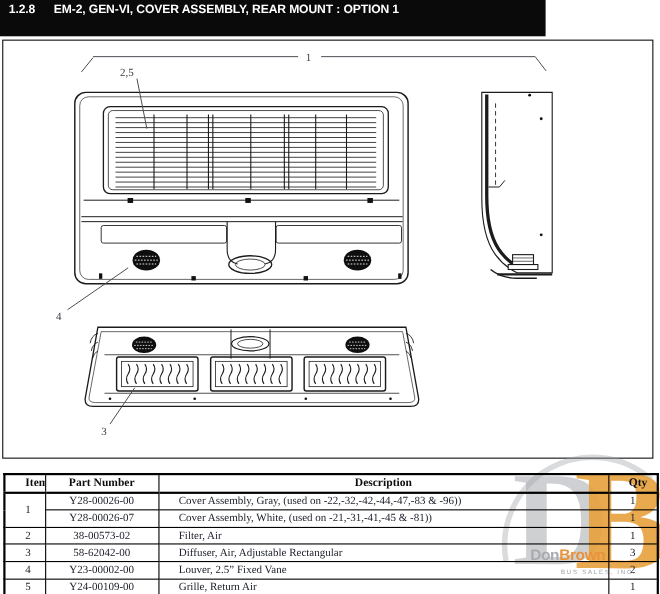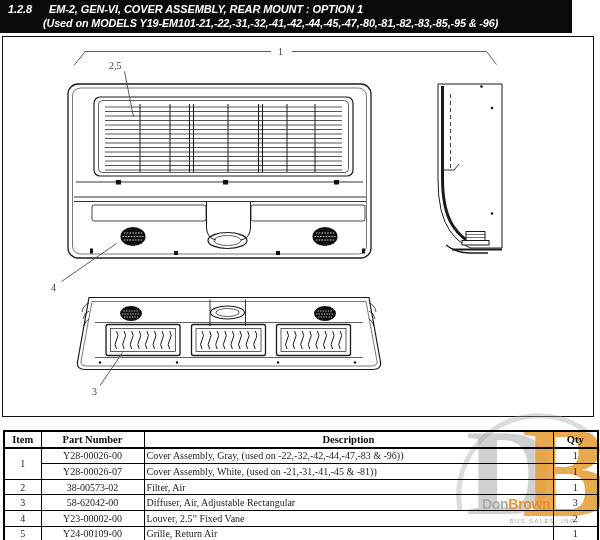"1.2.8 EM-2, GEN-VI, COVER ASSEMBLY," .hdr { font-style: italic -> none; width: 572px -> 496px }
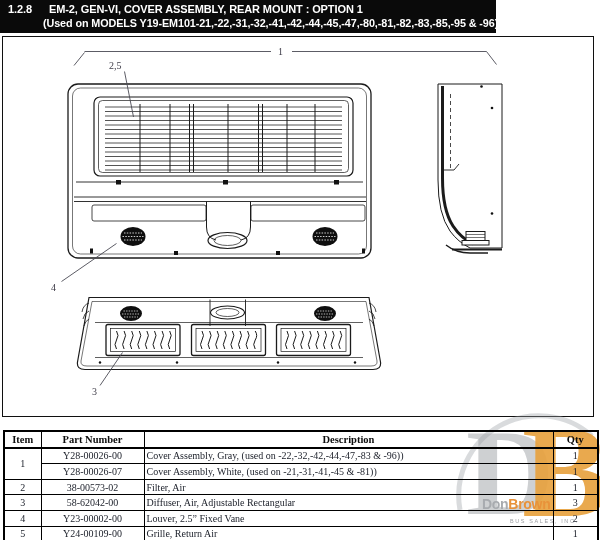"(Used on MODELS" div.l2 { html: <div>(Used on MODELS Y19-EM101-21,-22,-31,-32,-41,-42,-44,-45,-47,-80,-81,-82,-83,-85,-95 &amp; -96)</div> -> none }
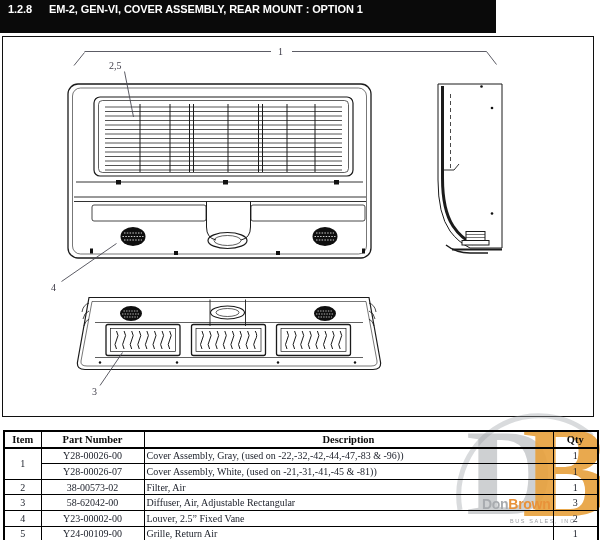"Item" .parts th,.parts td { padding: 0 2px -> 0 18px }
